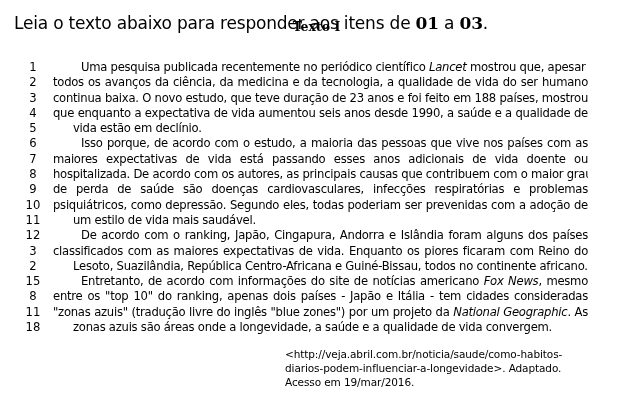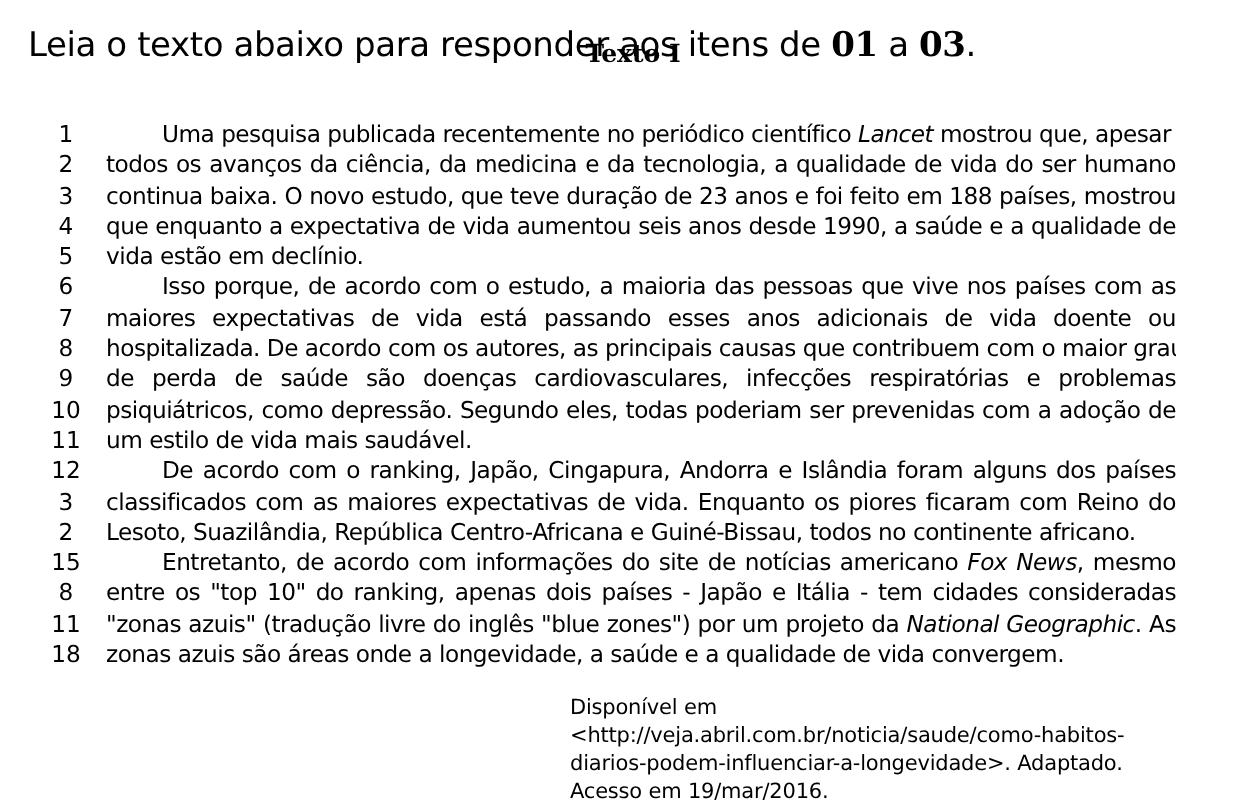"vida estão em declínio." .lt.last { margin-left: none -> 20px }
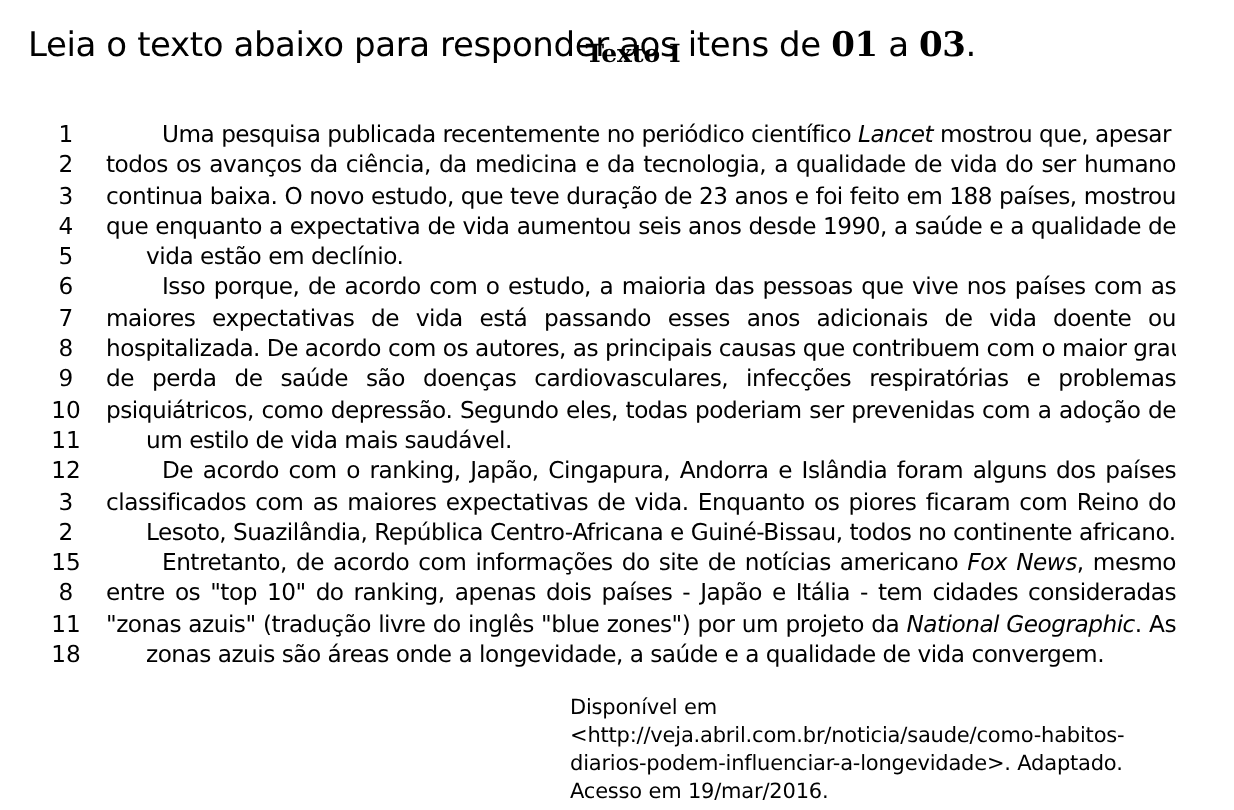"Disponível em" div { html: <div>Disponível em</div> -> none }
